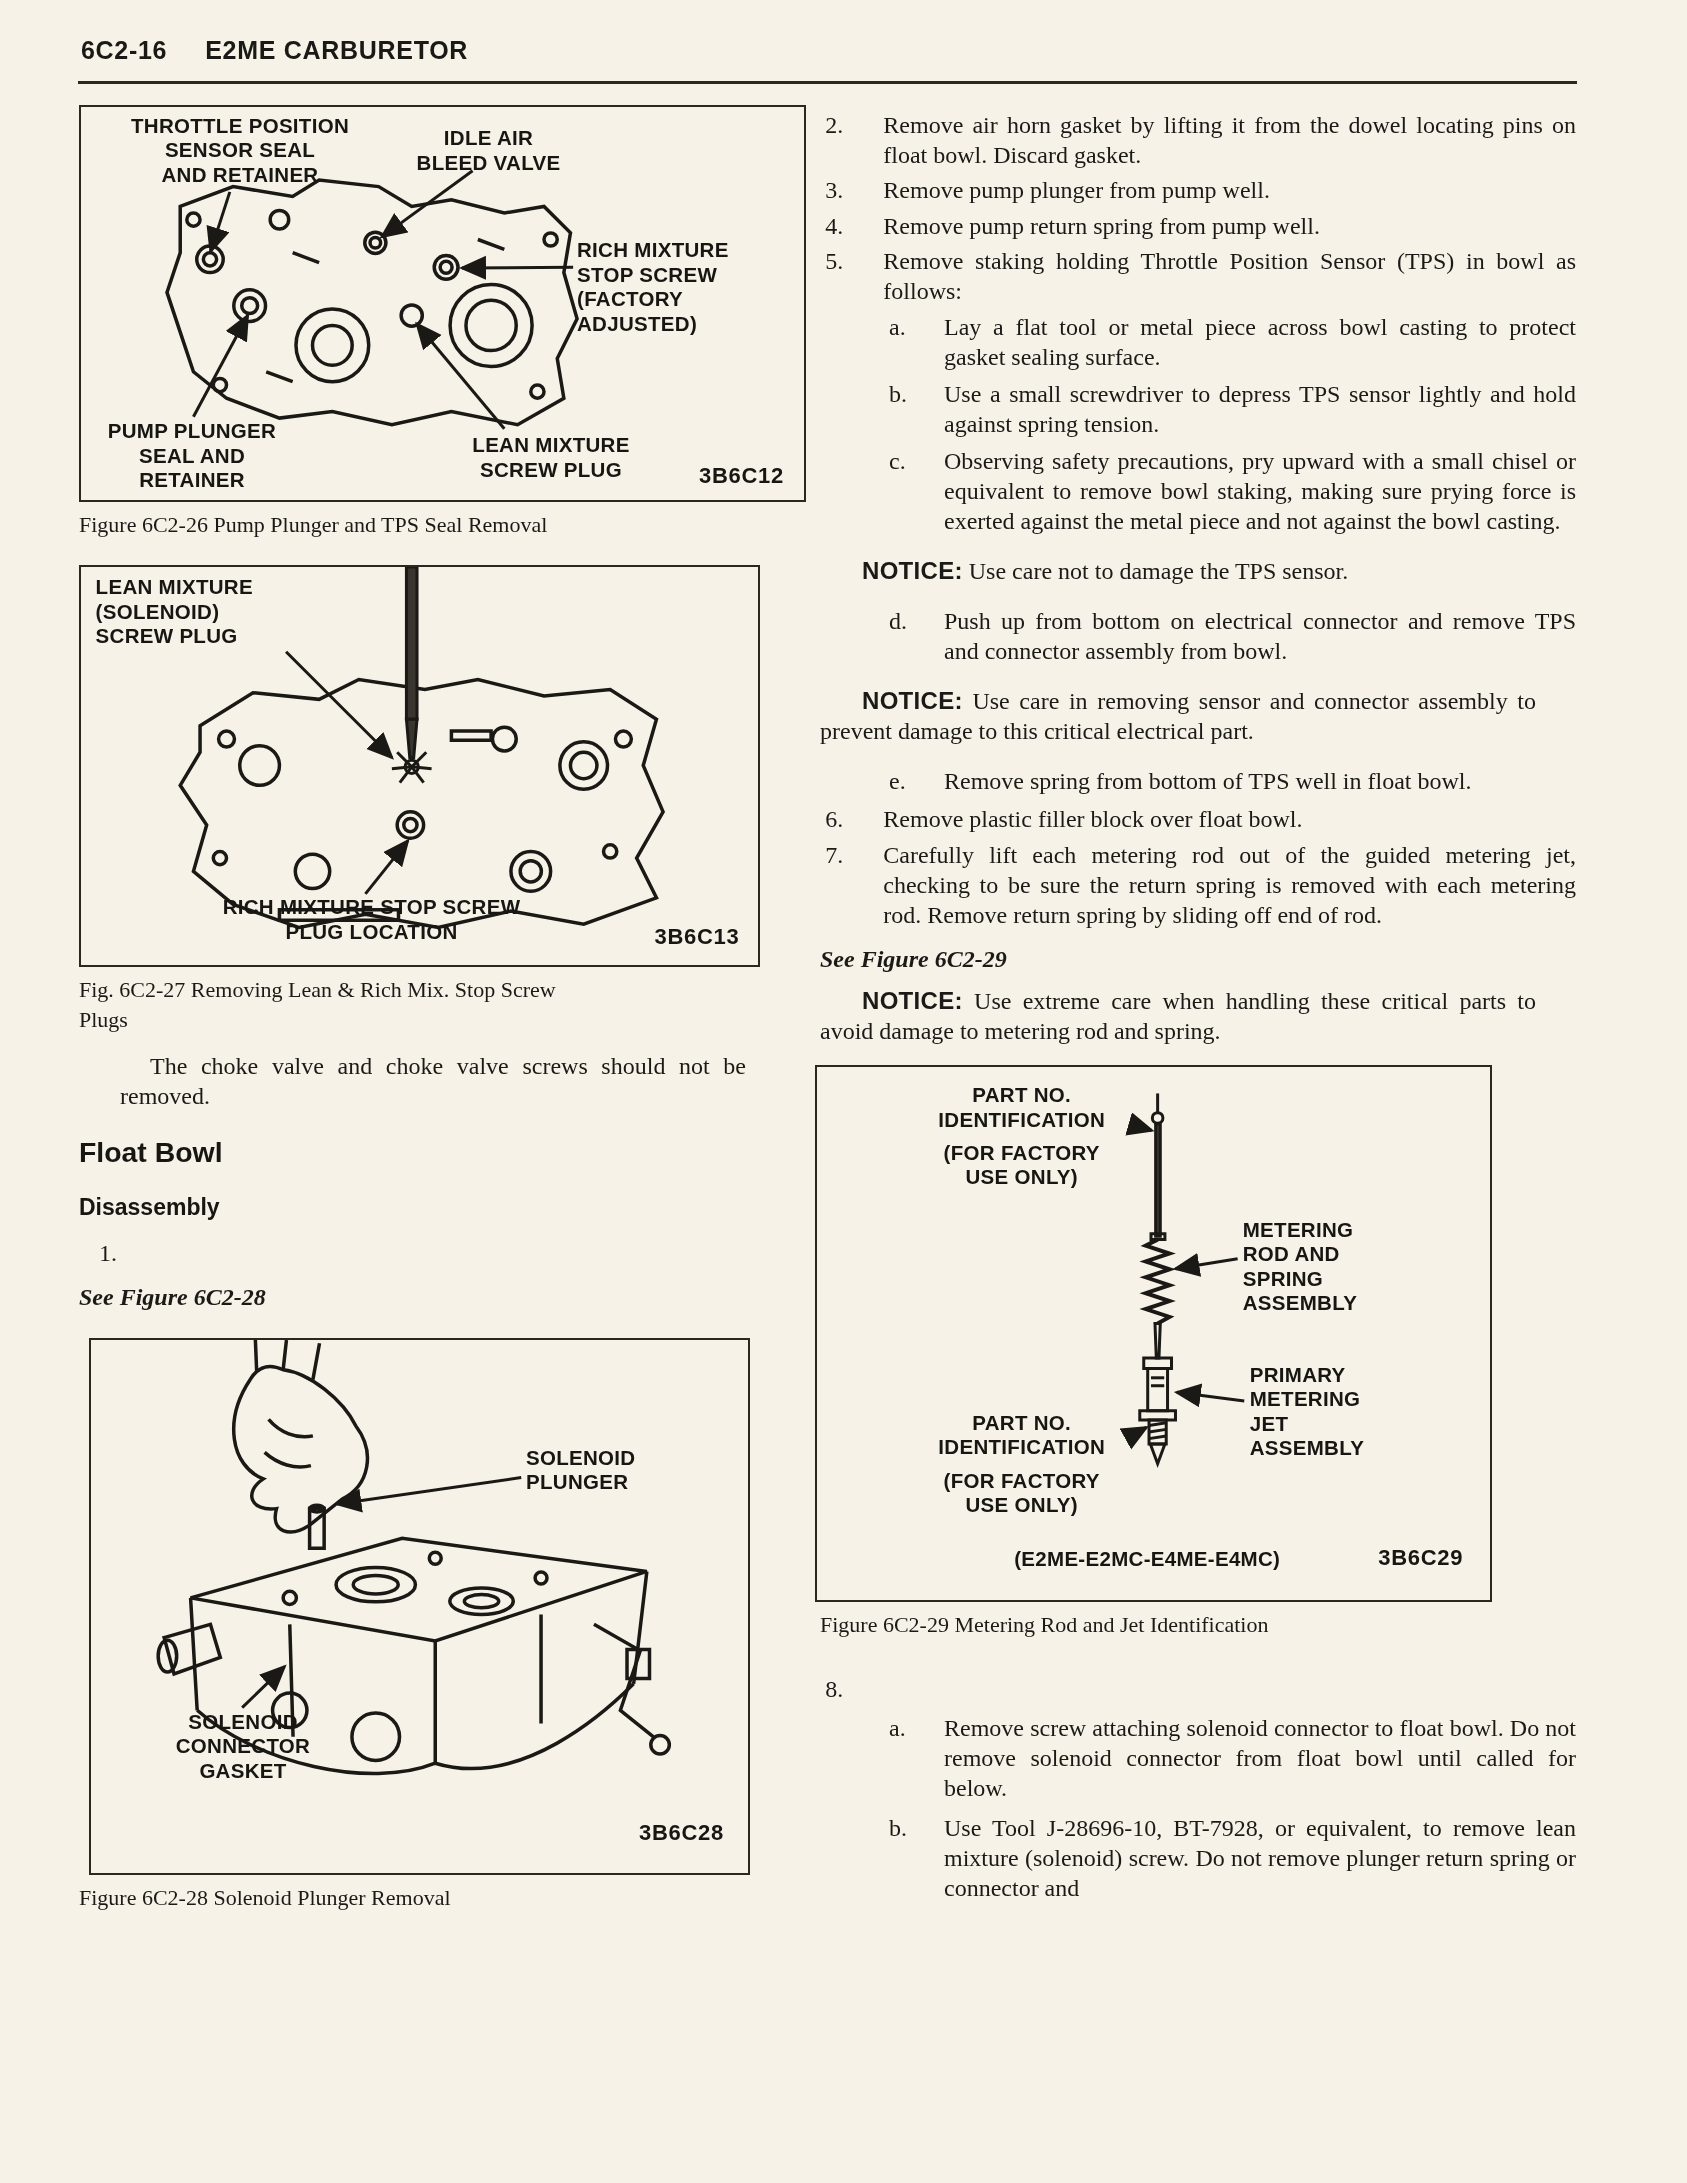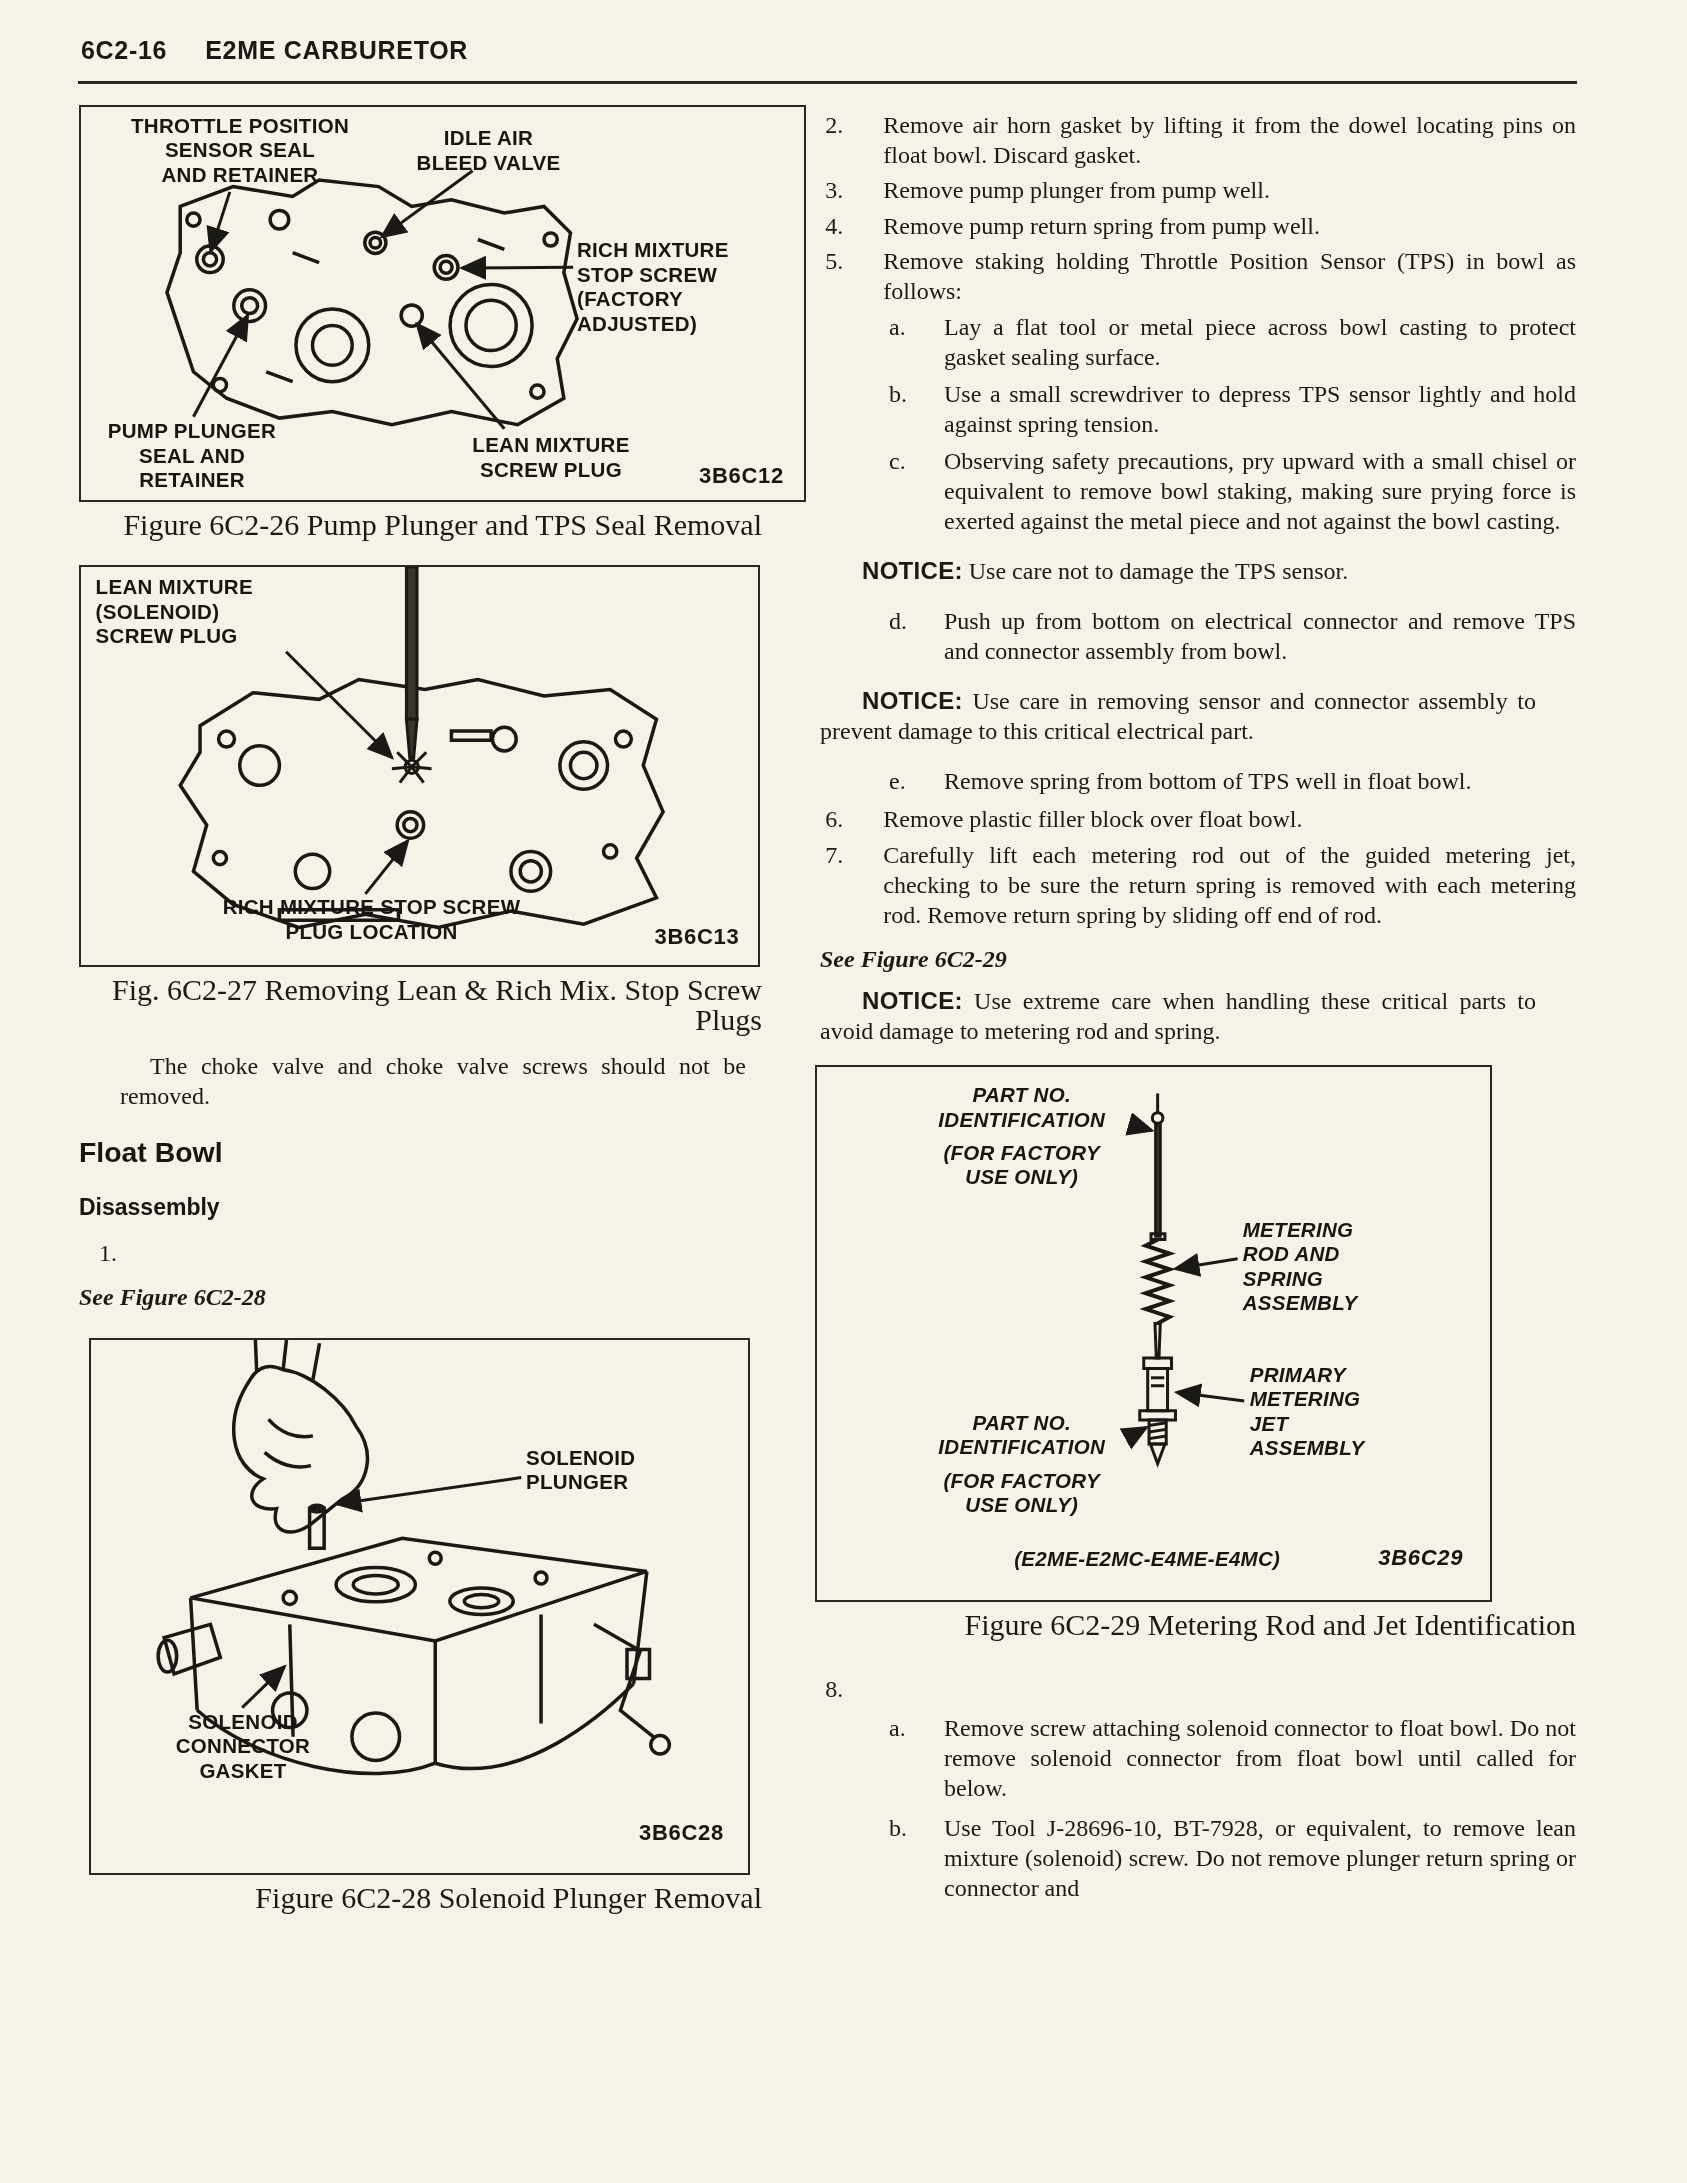"Figure 6C2-26 Pump Plunger and" .fig-caption { font-size: 30px -> 22px; text-align: right -> left }
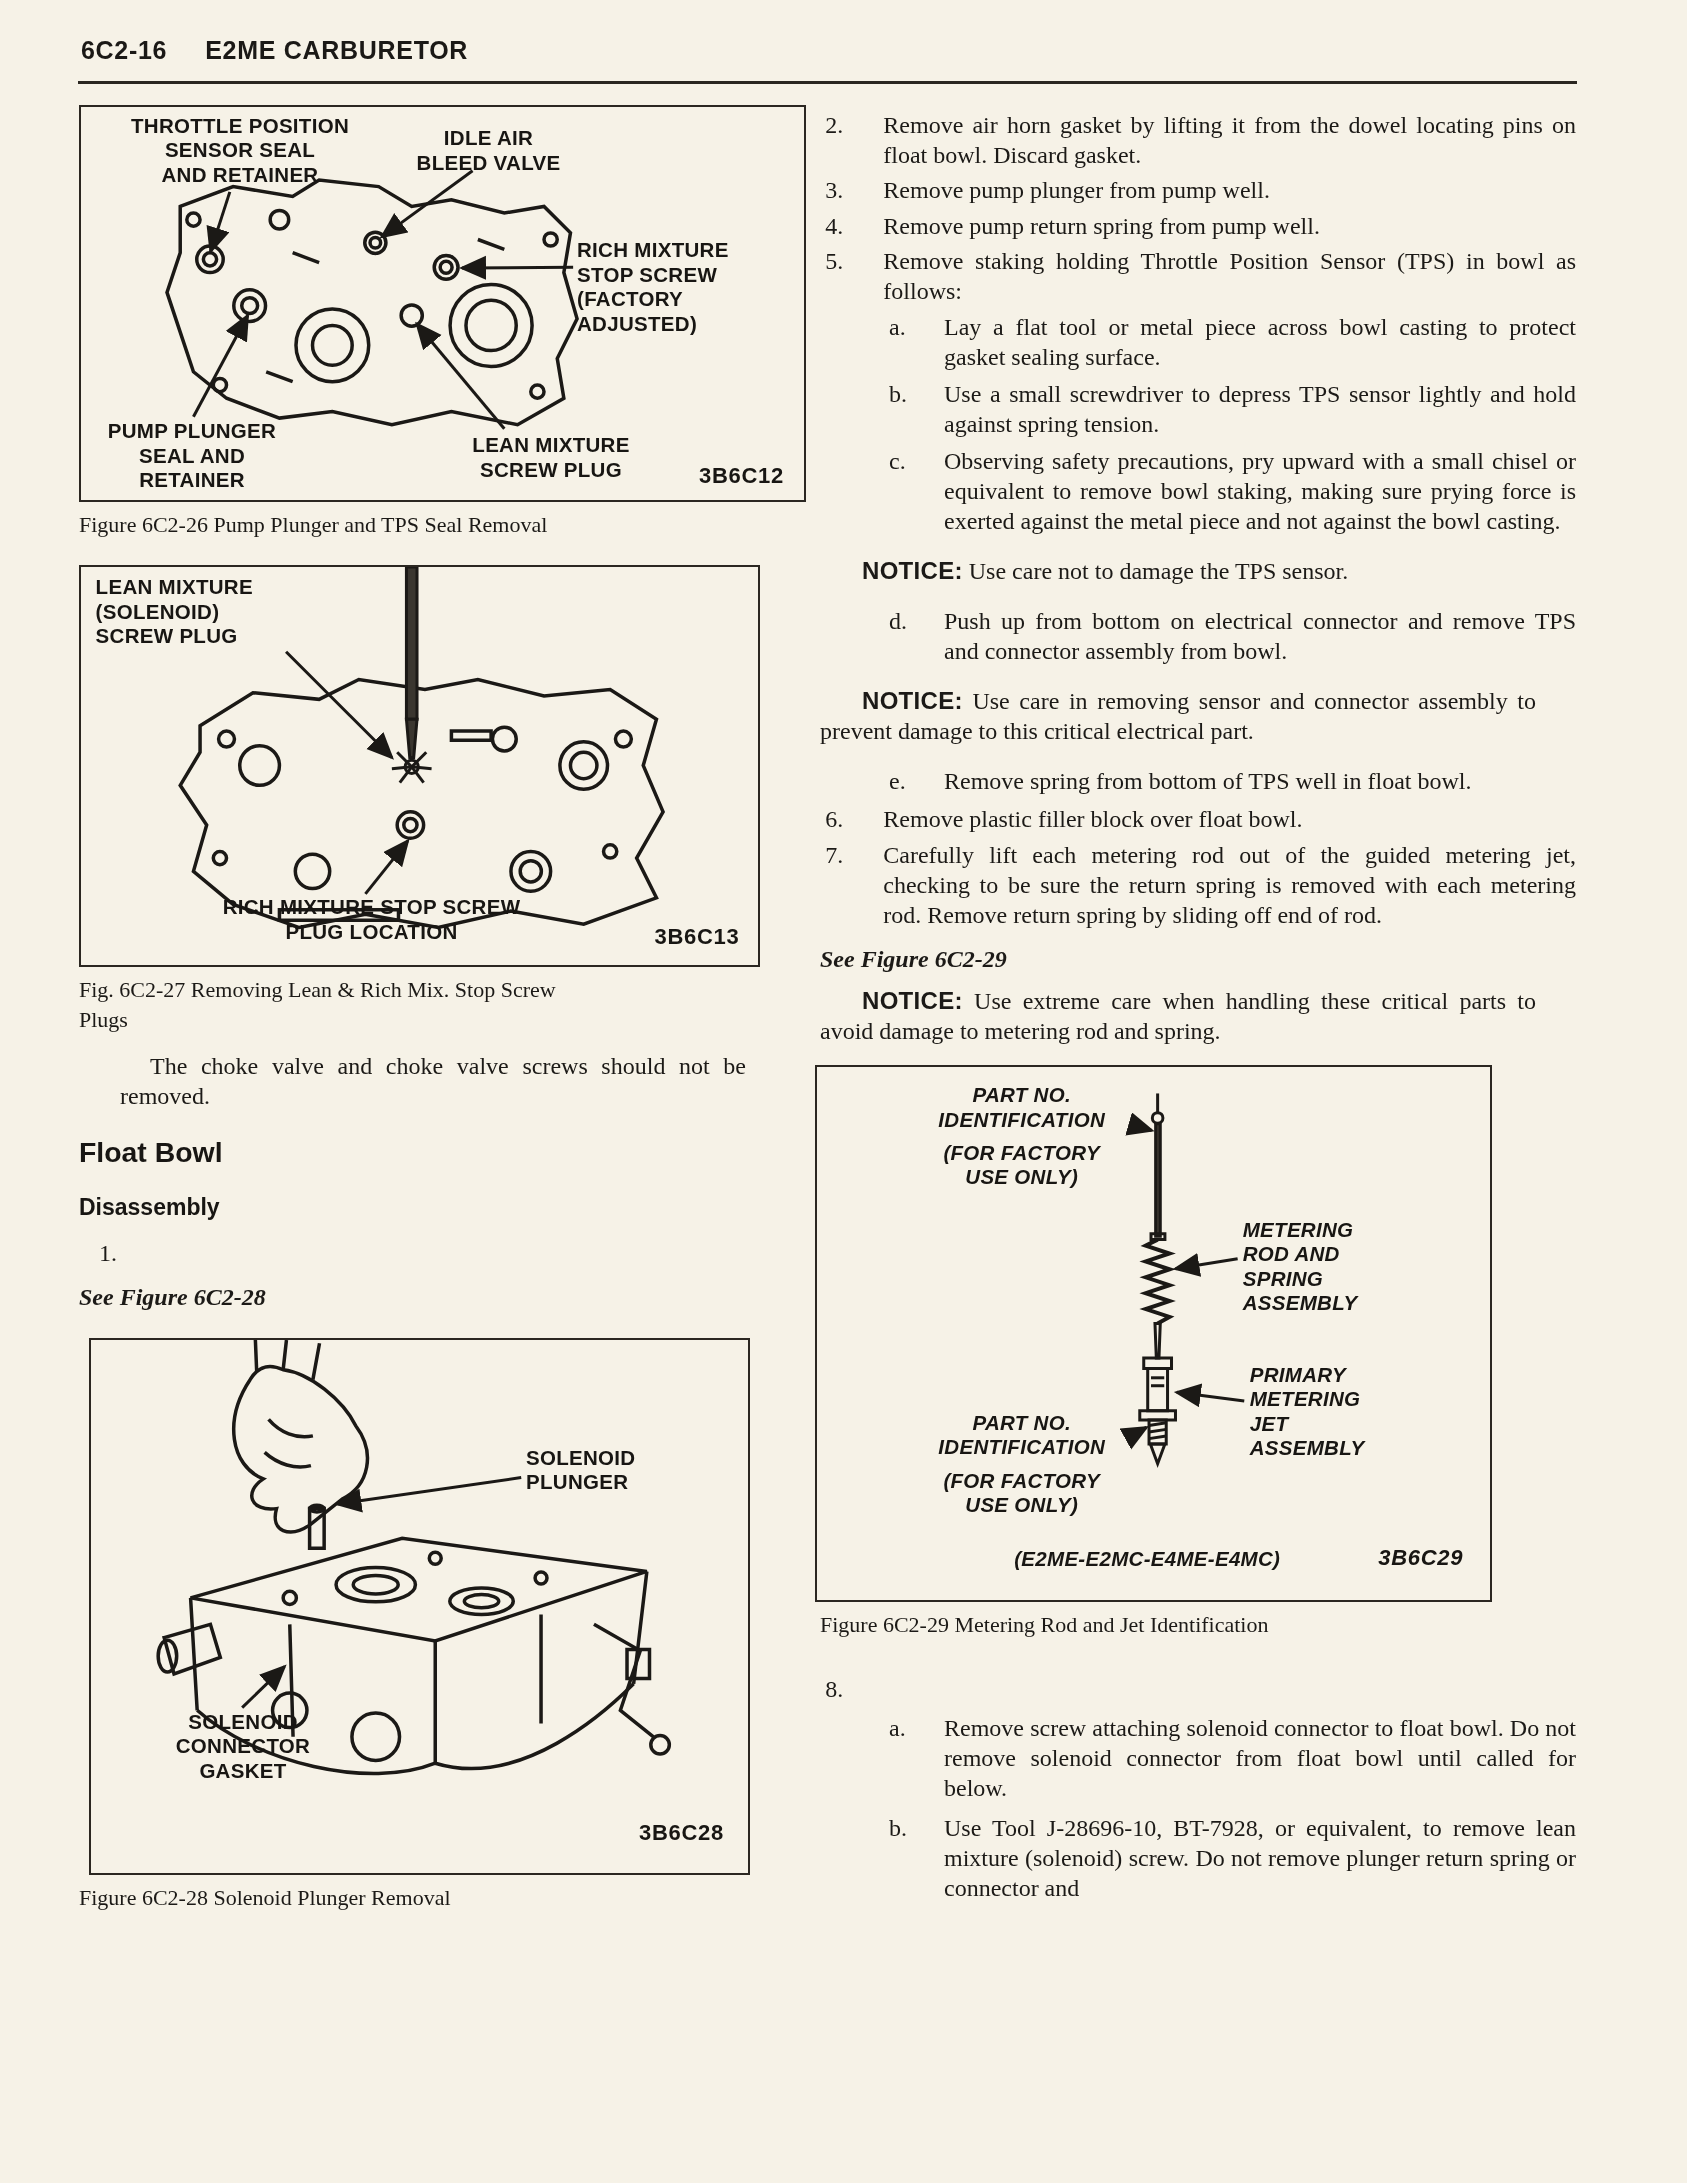"PART NO." div.figure-box { font-style: italic -> none }
